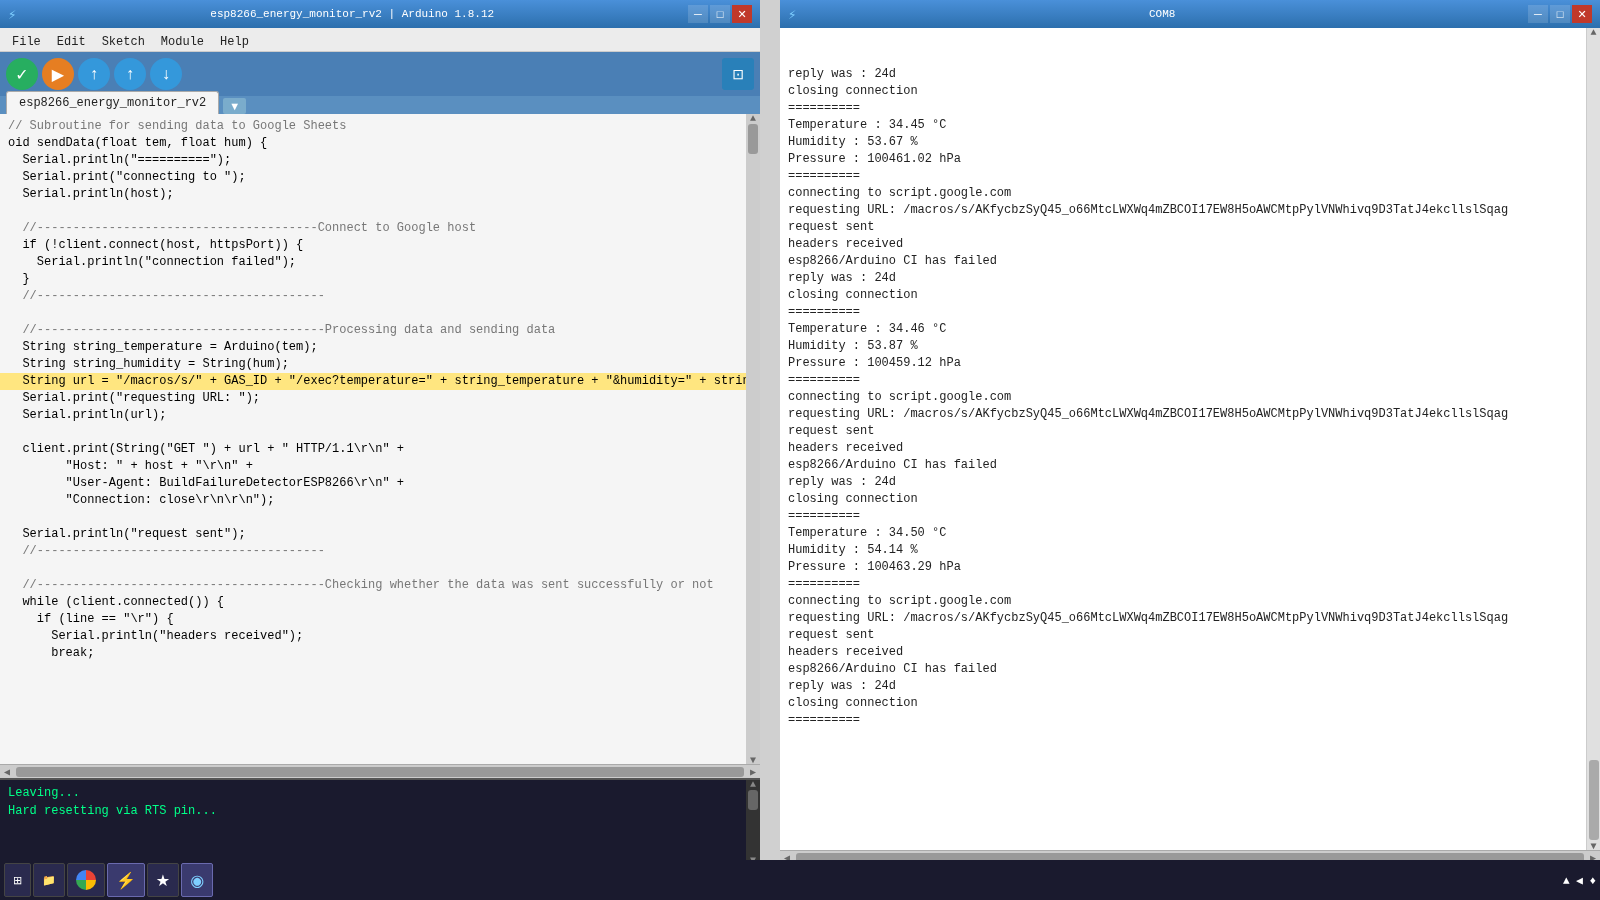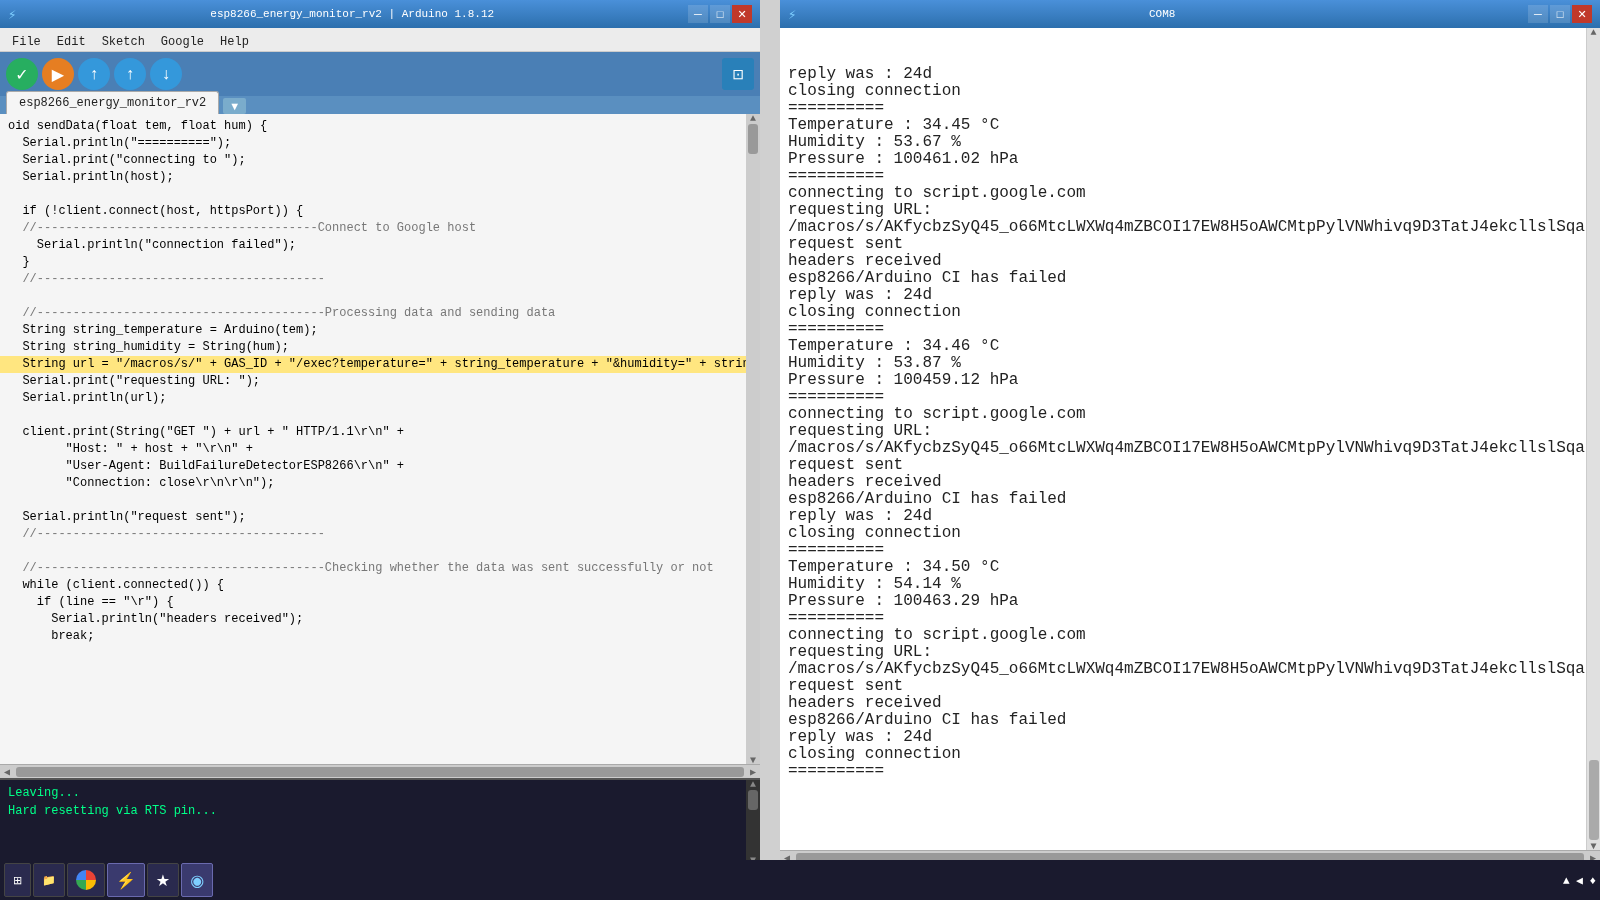"Google" span.menu-item { text: Google -> Module }
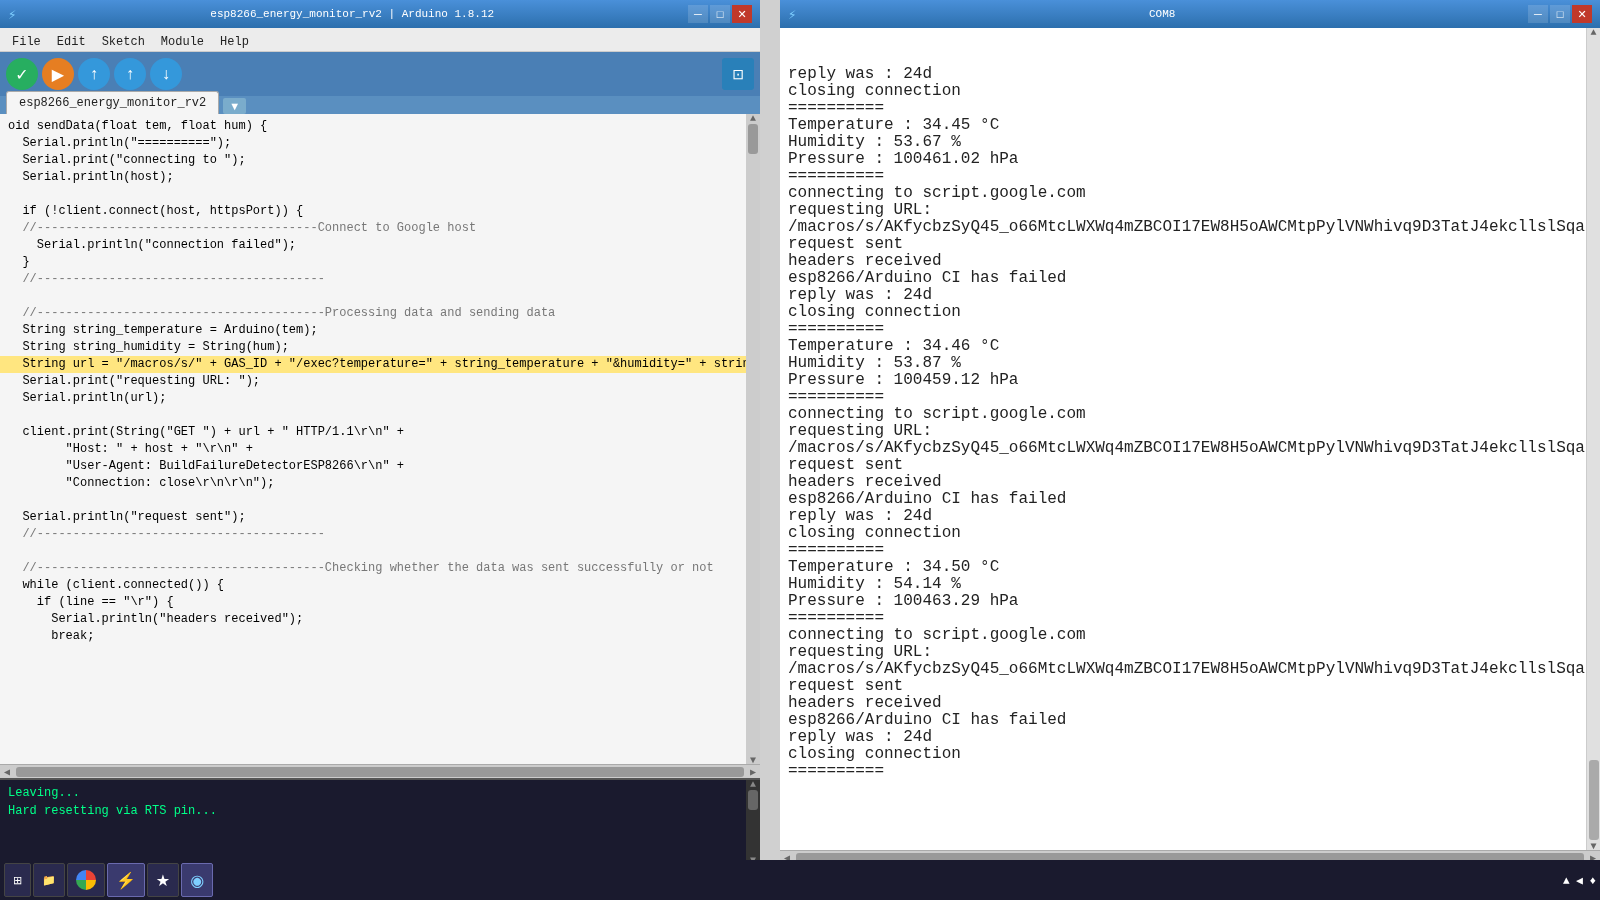"reply was : 24d" .com-output { font-size: 16px -> 12px }
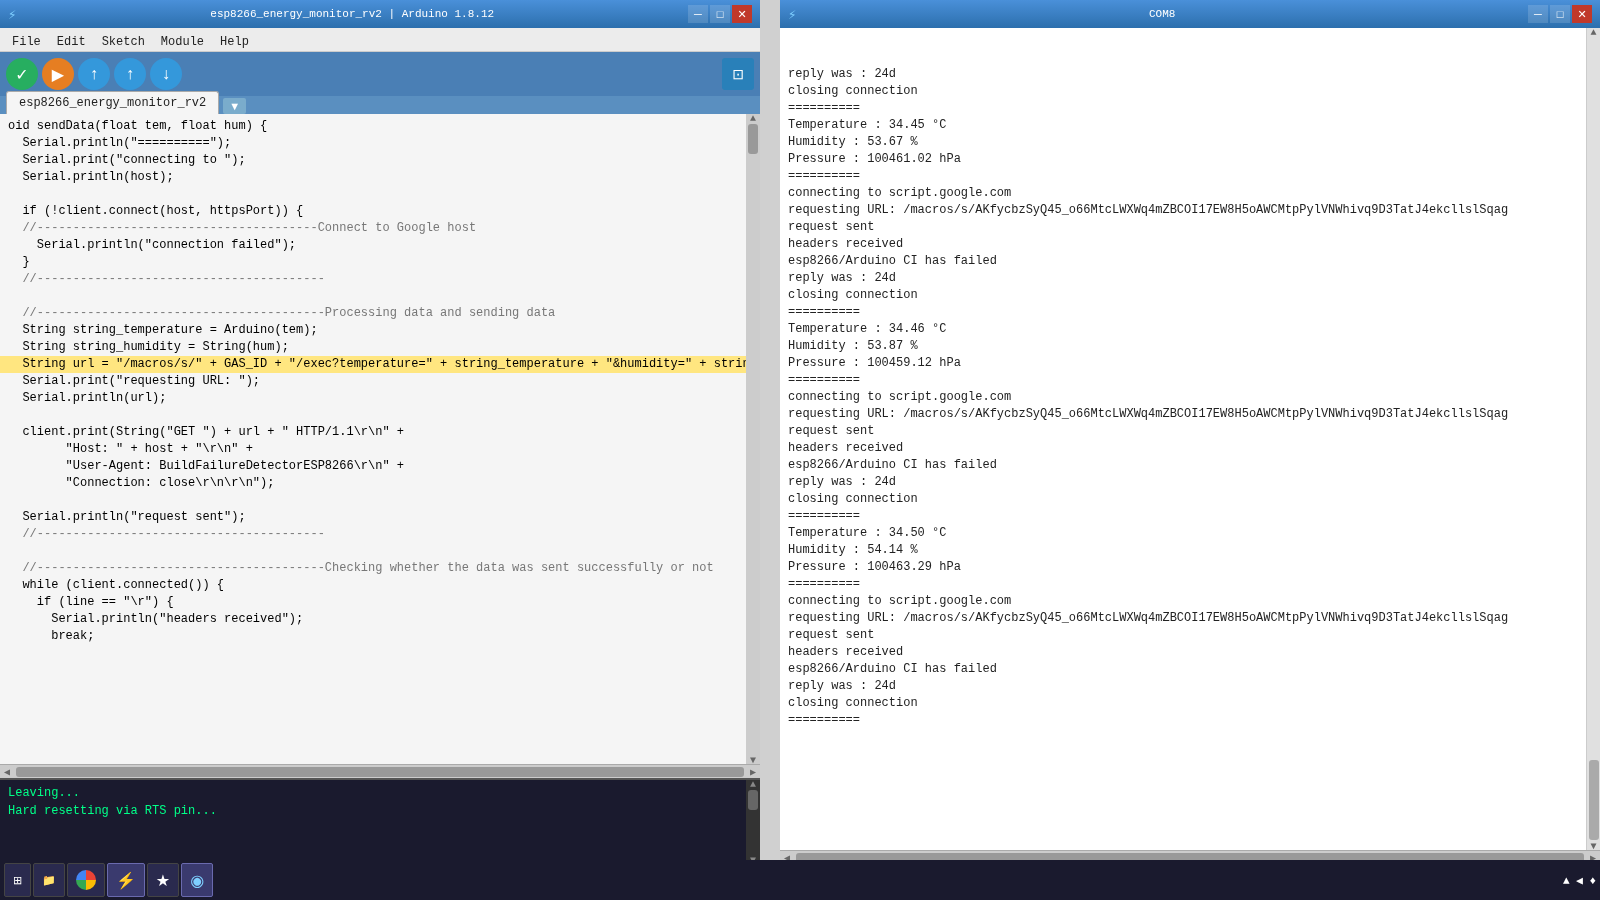"// Subroutine for sending data" div.code-line { html: none -> <div>// Subroutine for sending data to Google Sheets</div> }
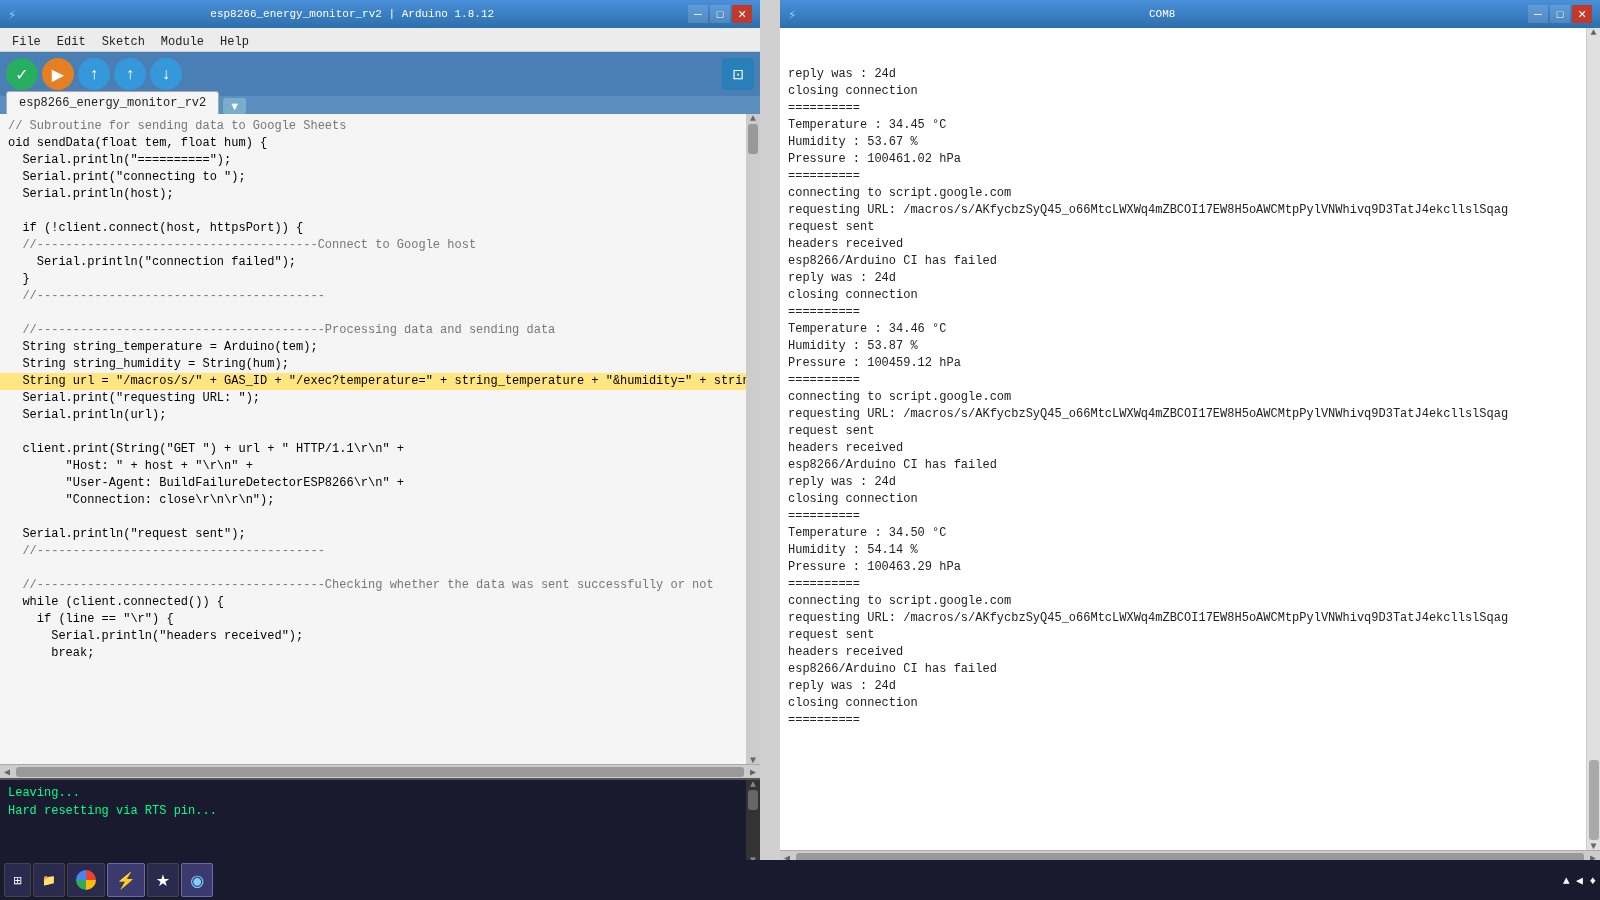"if (!client.connect(host, httpsPort)) {" div.code-line { order: before "//---------------------------------------Connect" -> after "//---------------------------------------Connect" }
